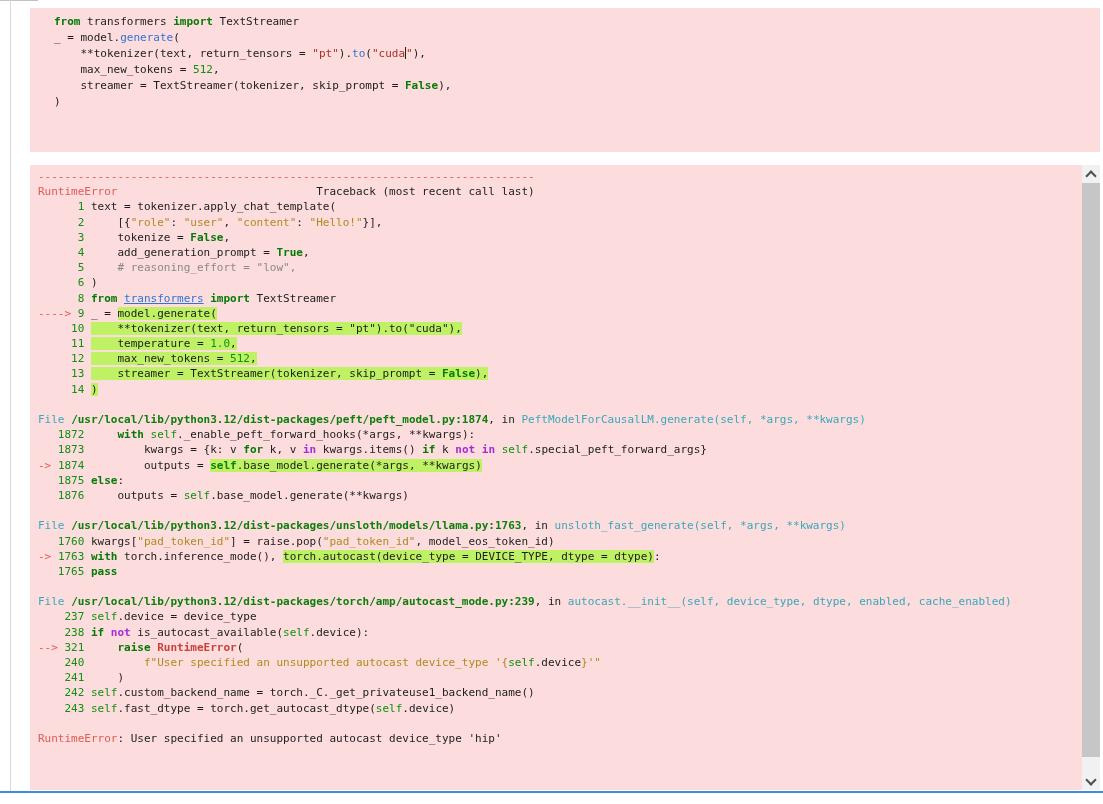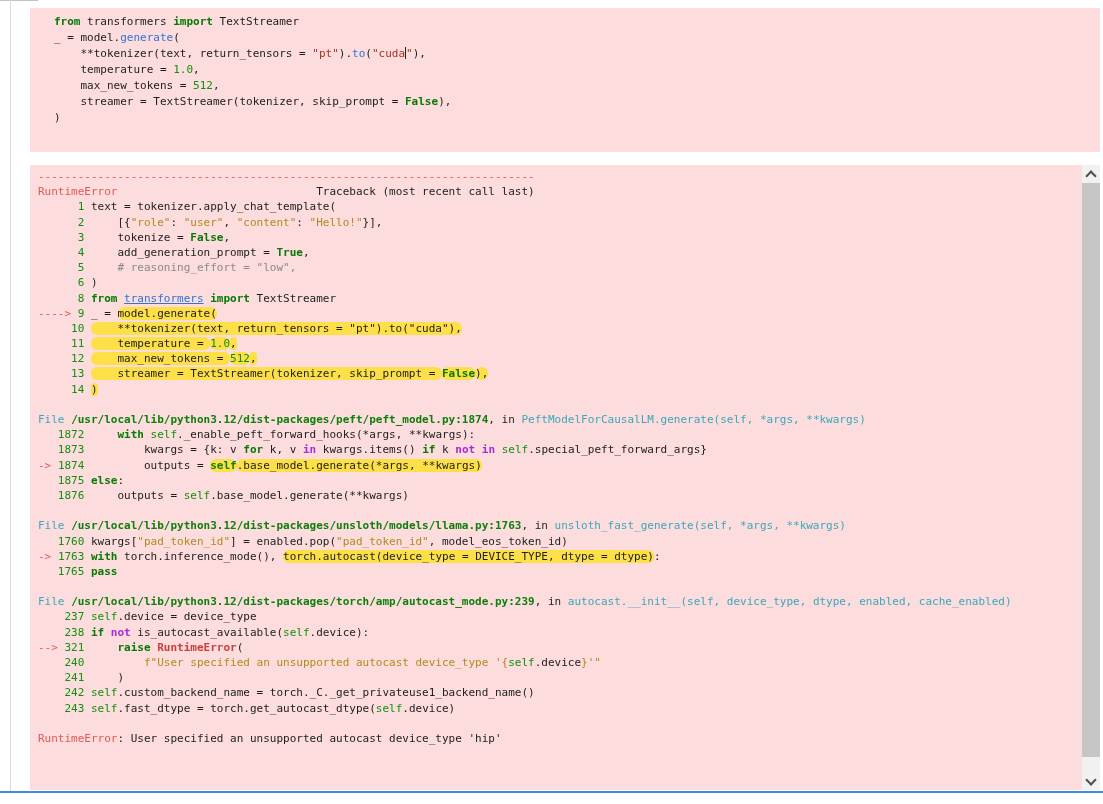"temperature = 1.0," div.code-line { html: <div><span> temperature = </span><span>1.0</span><span>,</span></div> -> none }
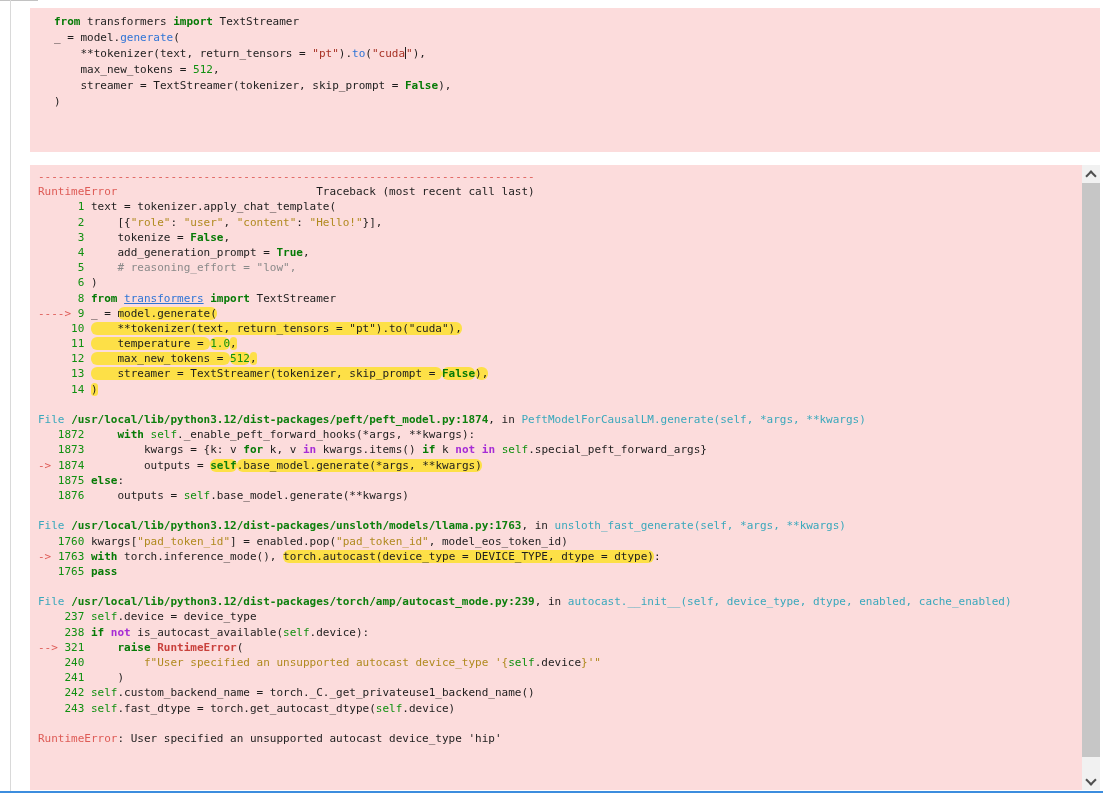"model.generate(" .hl { background: #fde047 -> #bef264; border-radius: 6px -> none }
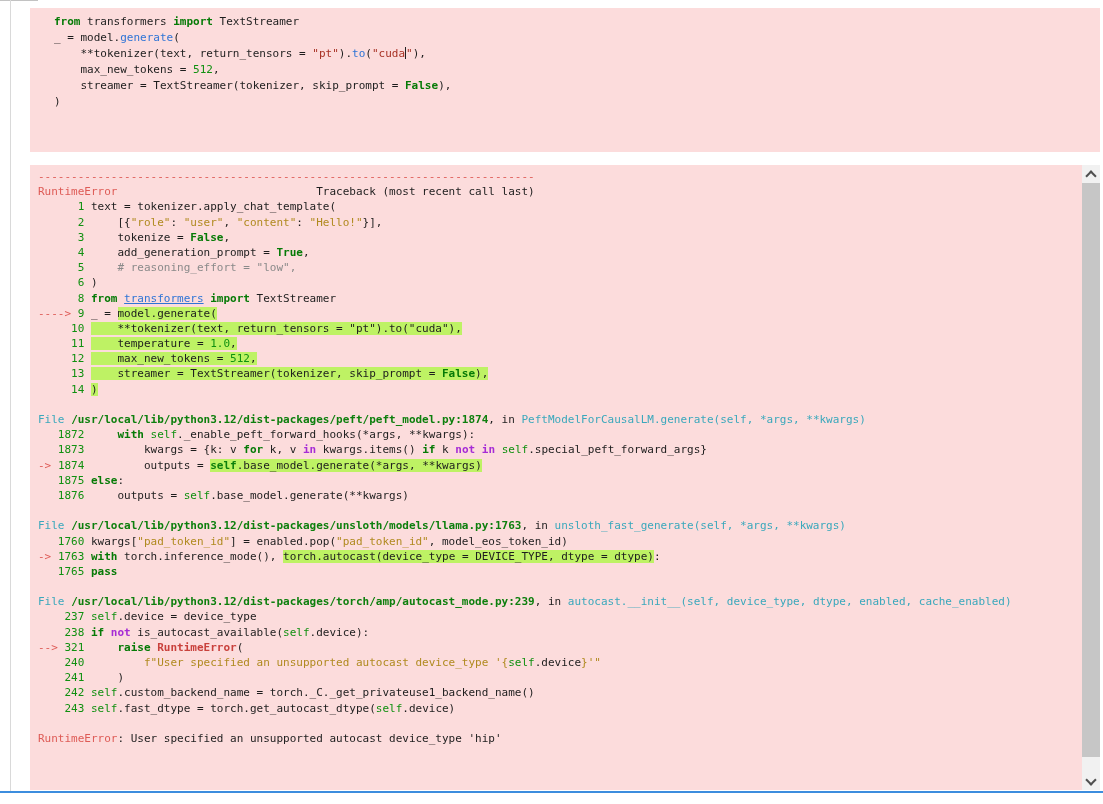"] = enabled.pop(" span { text: enabled.pop -> raise.pop }
